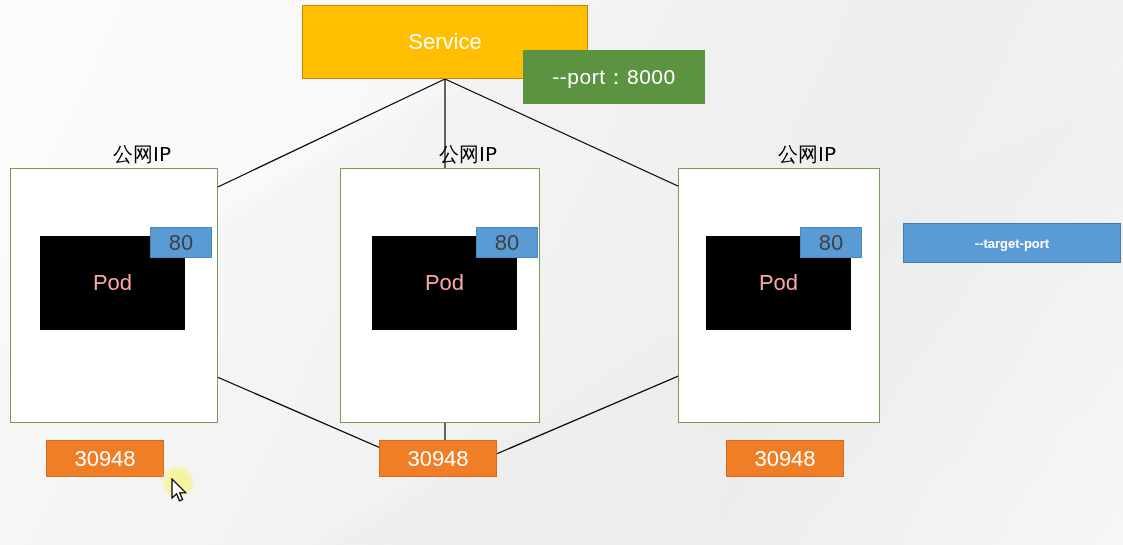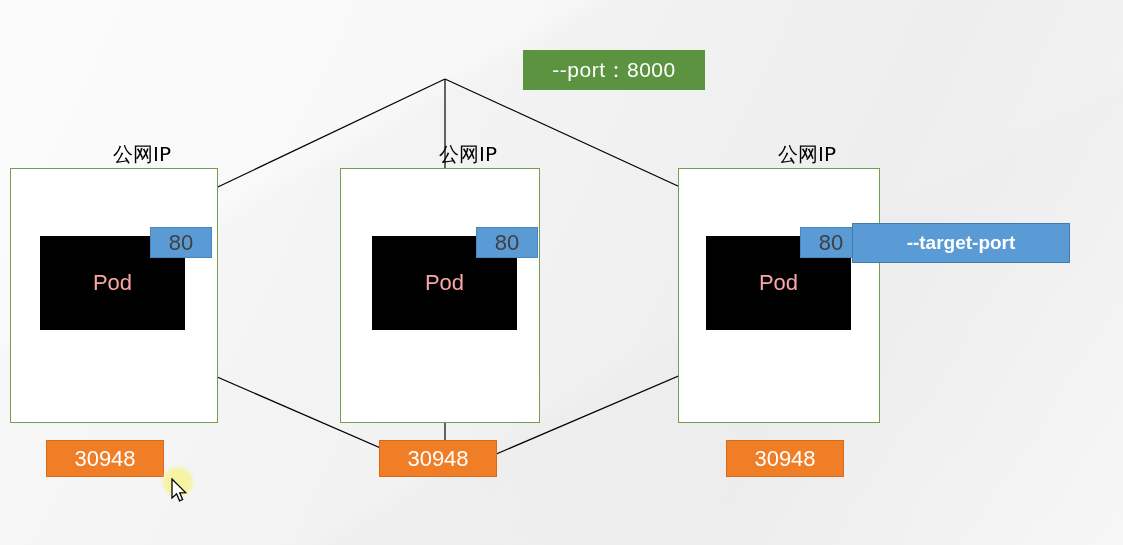"Service" div.box { html: none -> <div> <span>Service</span> </div> }
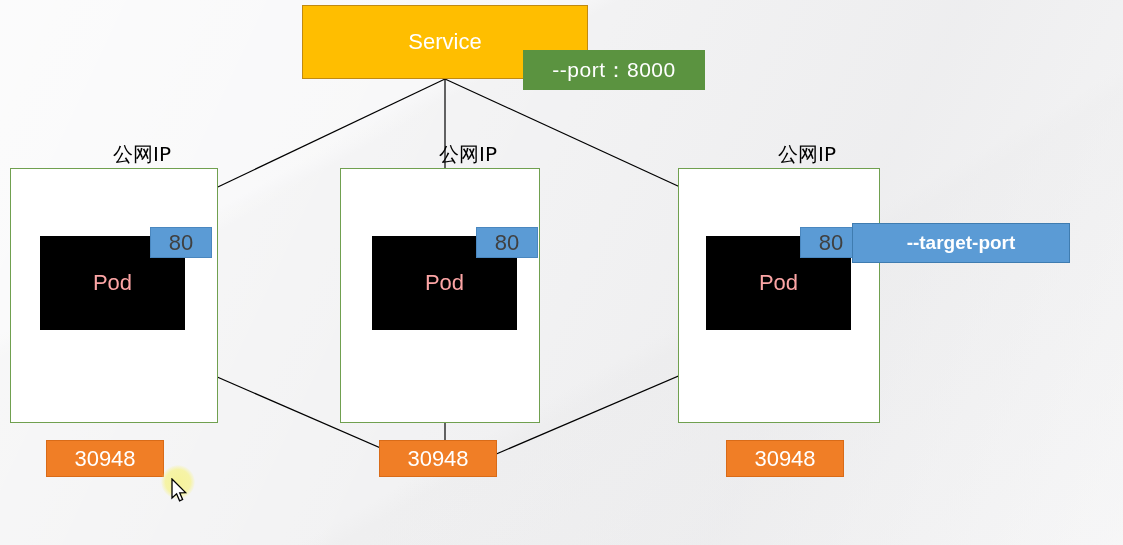"--port：8000" .port-box { height: 40px -> 54px }
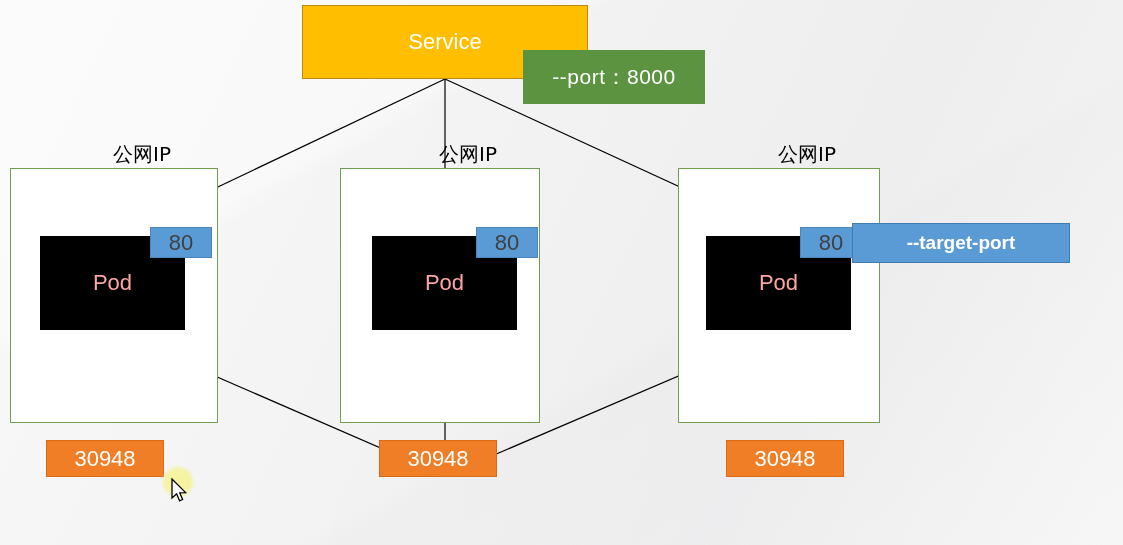"--target-port" .target-port-box { font-size: 19px -> 13px; left: 852px -> 903px }
